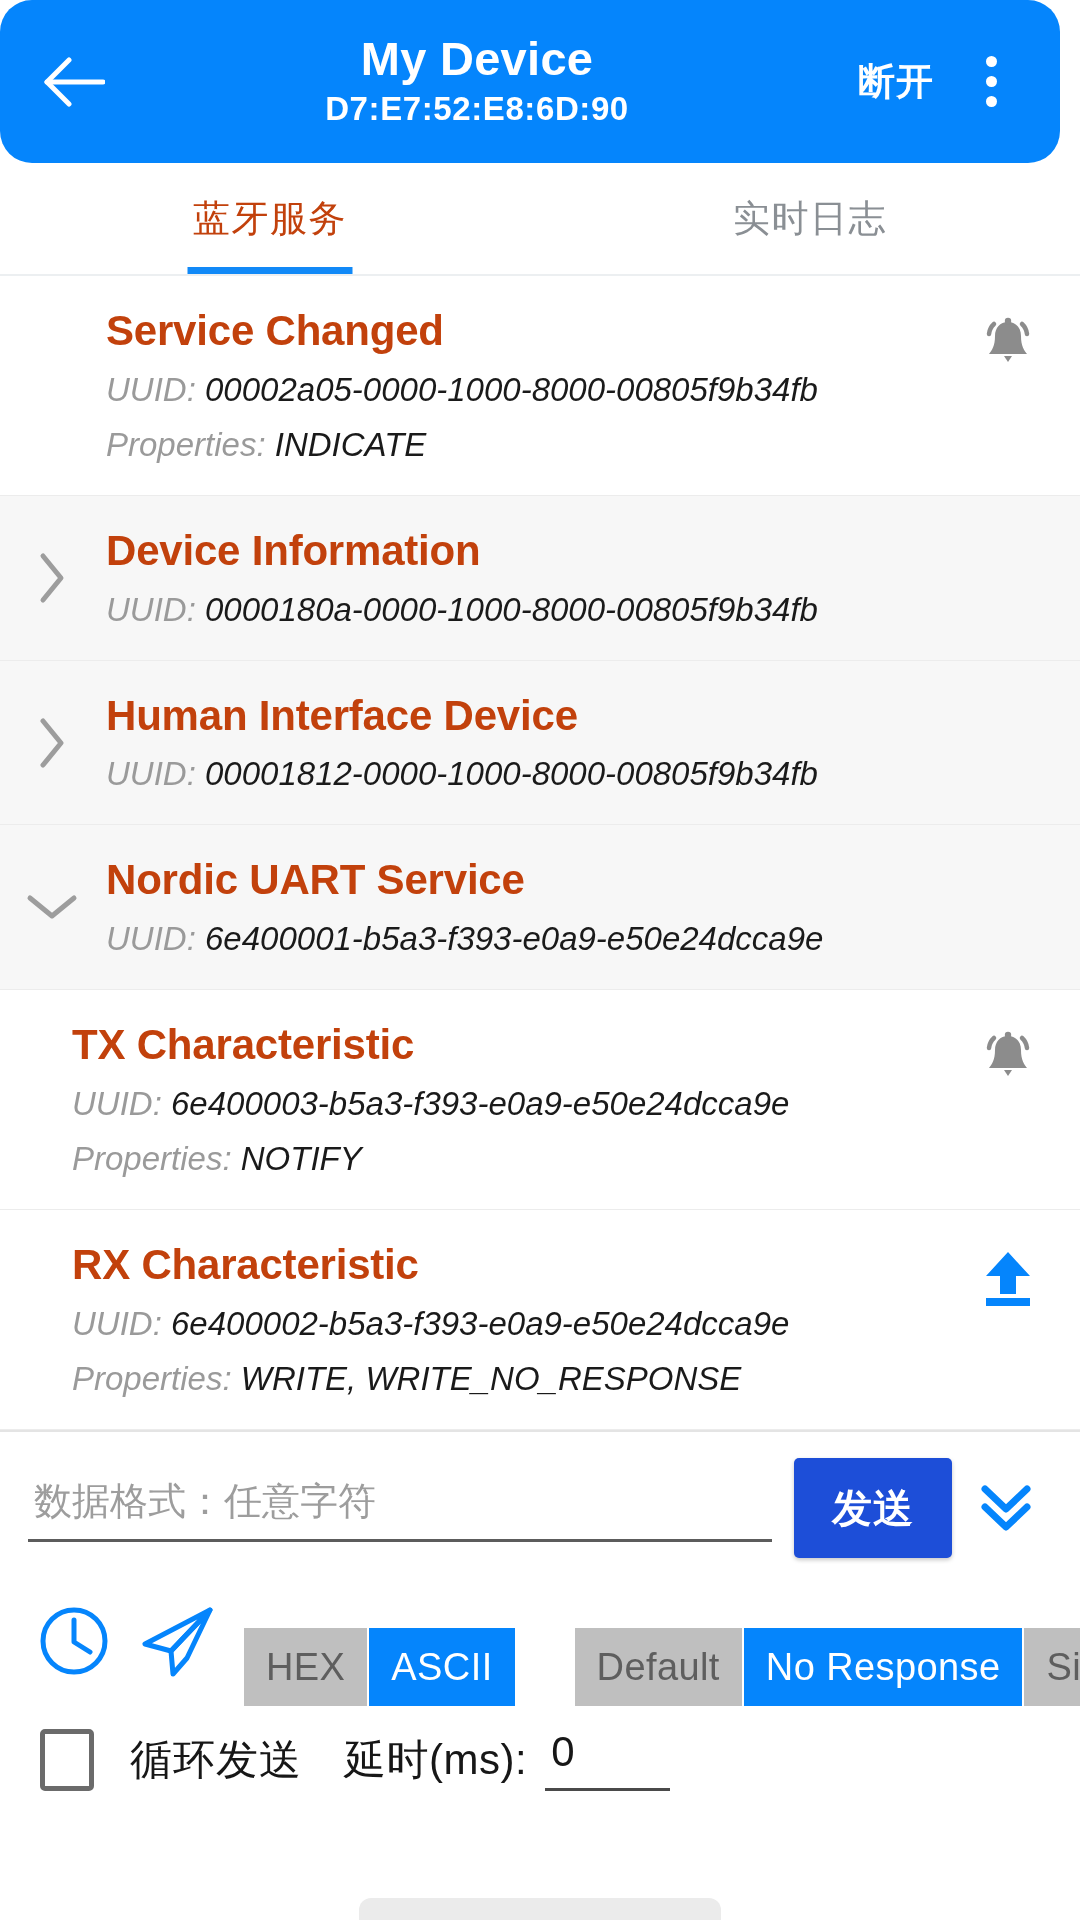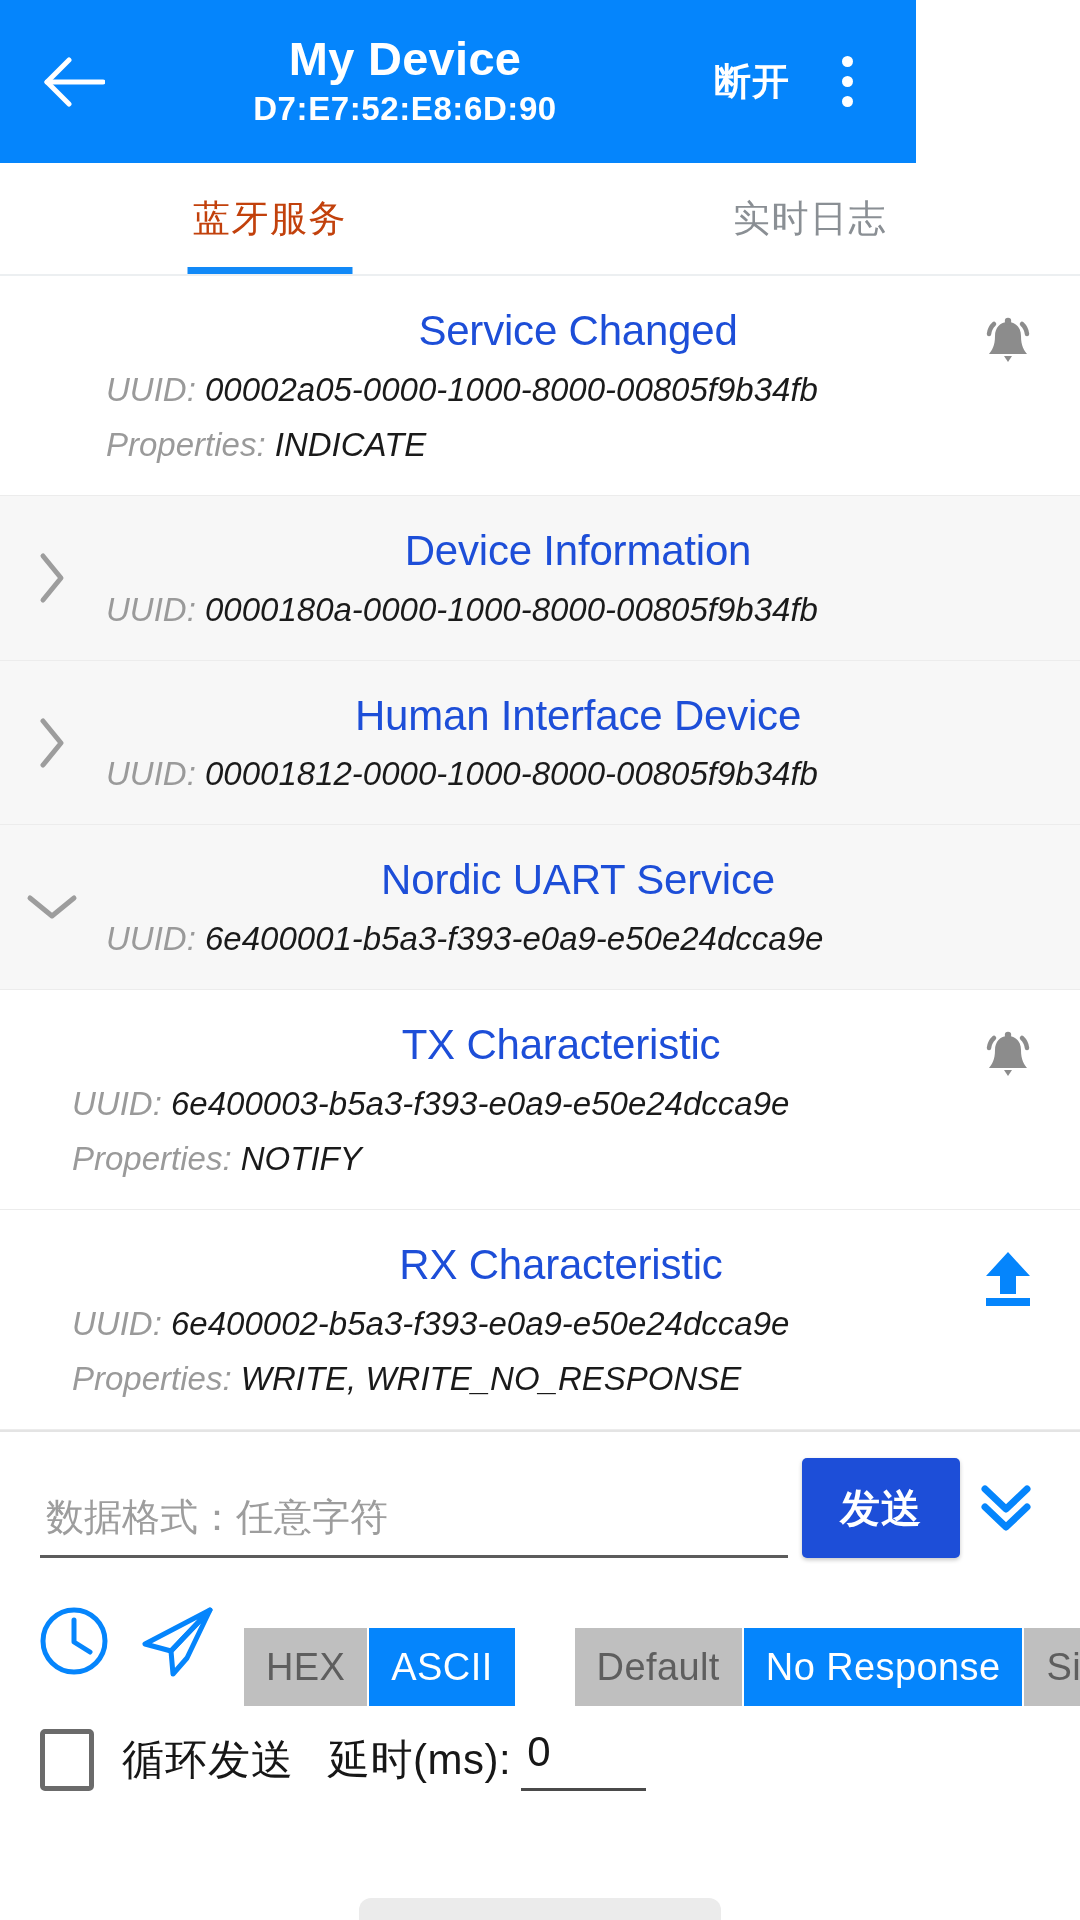"My Device" .appbar { border-radius: none -> 32px; width: 916px -> 1060px }
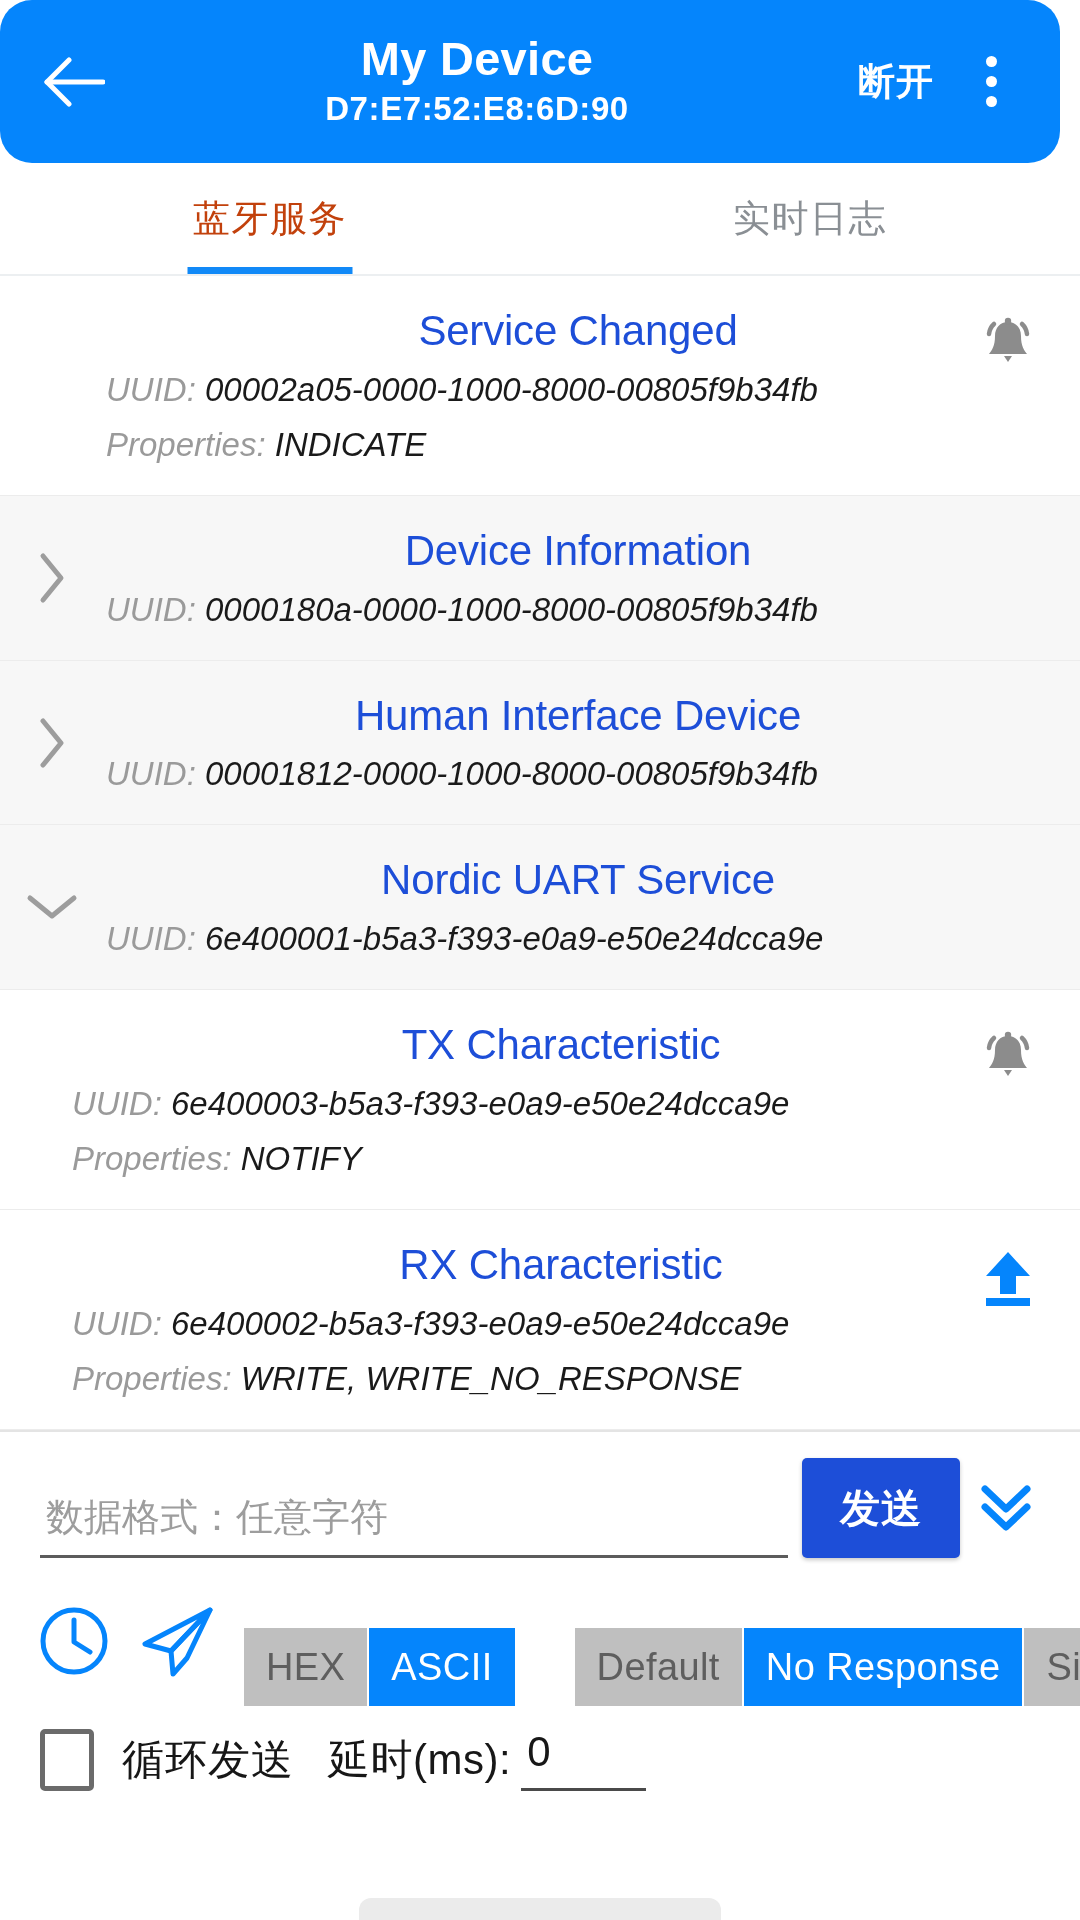"Service Changed" .row-title { color: #1d4ed8 -> #c2410c; font-weight: normal -> bold; text-align: center -> none }
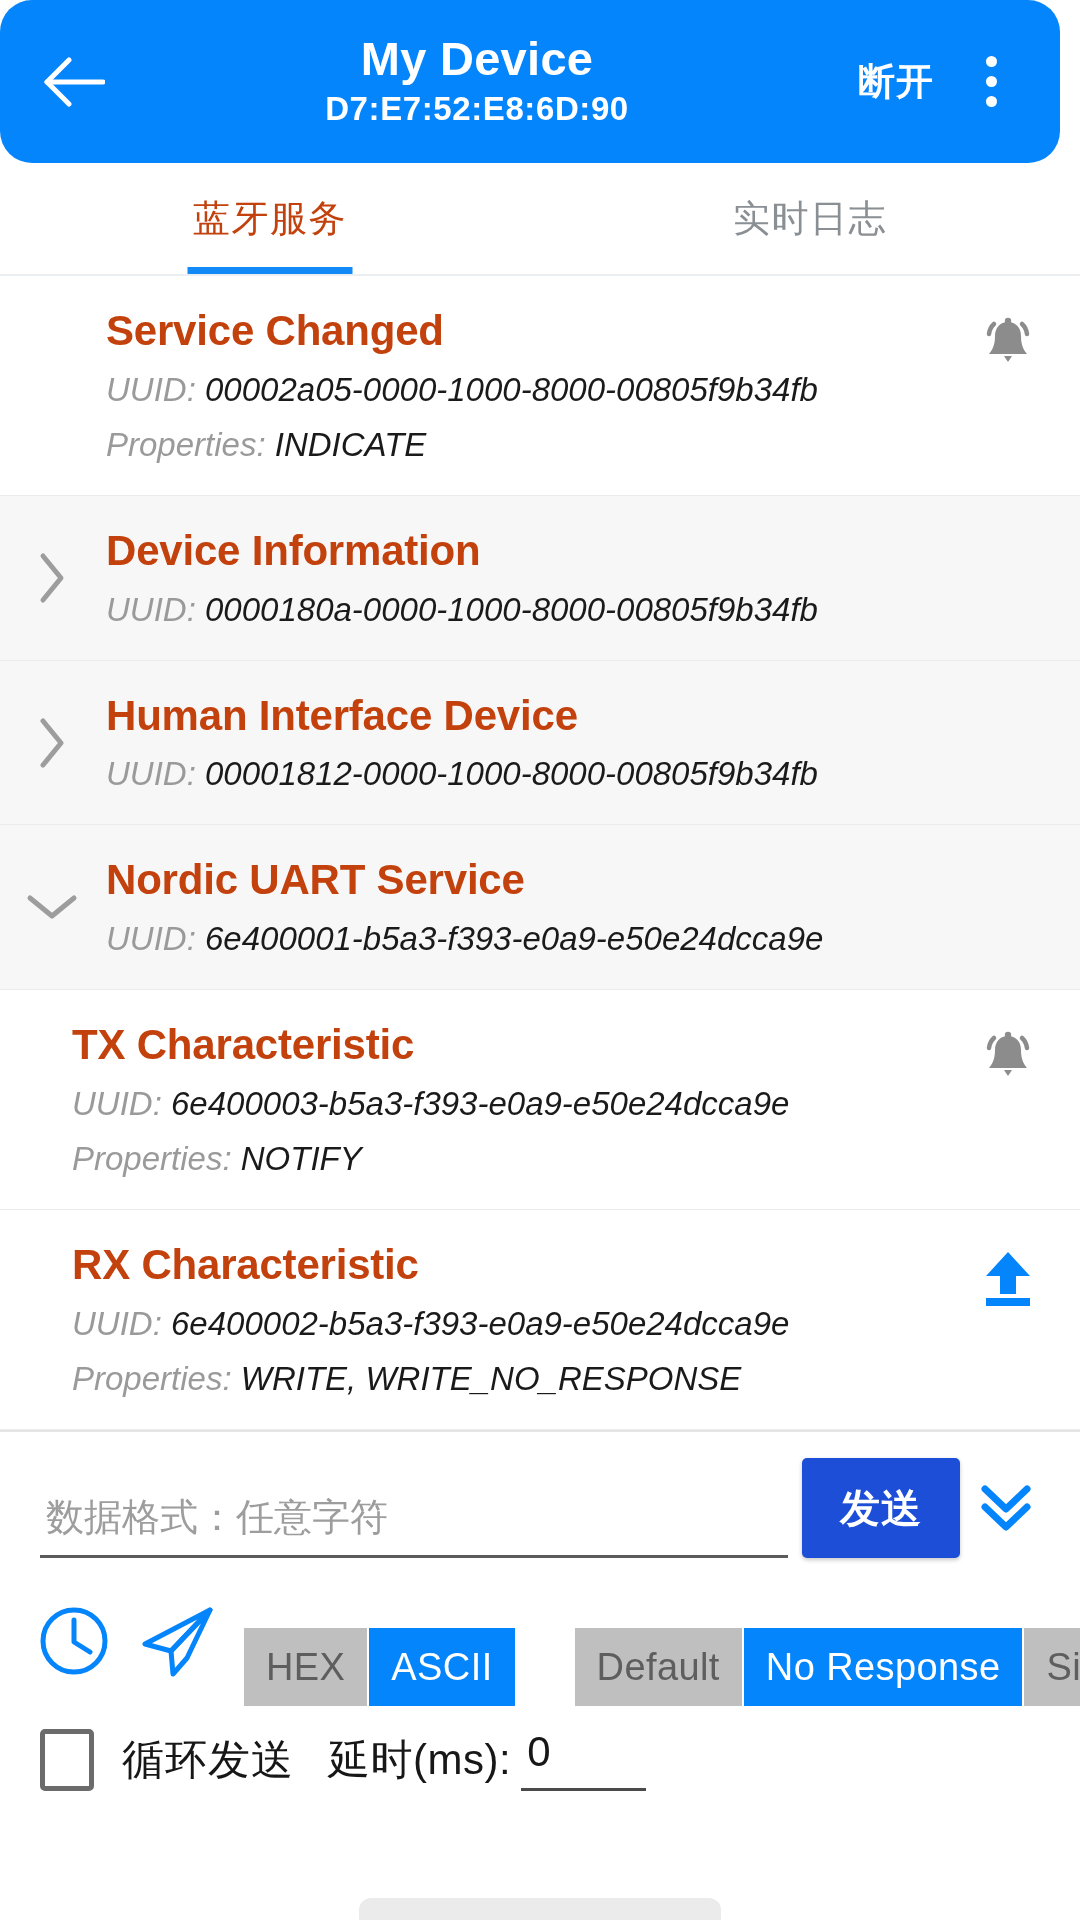"数据格式：任意字符" .sendbar { align-items: flex-end -> flex-start; gap: 0 -> 8px; padding: 26px 28px 6px 40px -> 26px 28px 6px 28px }
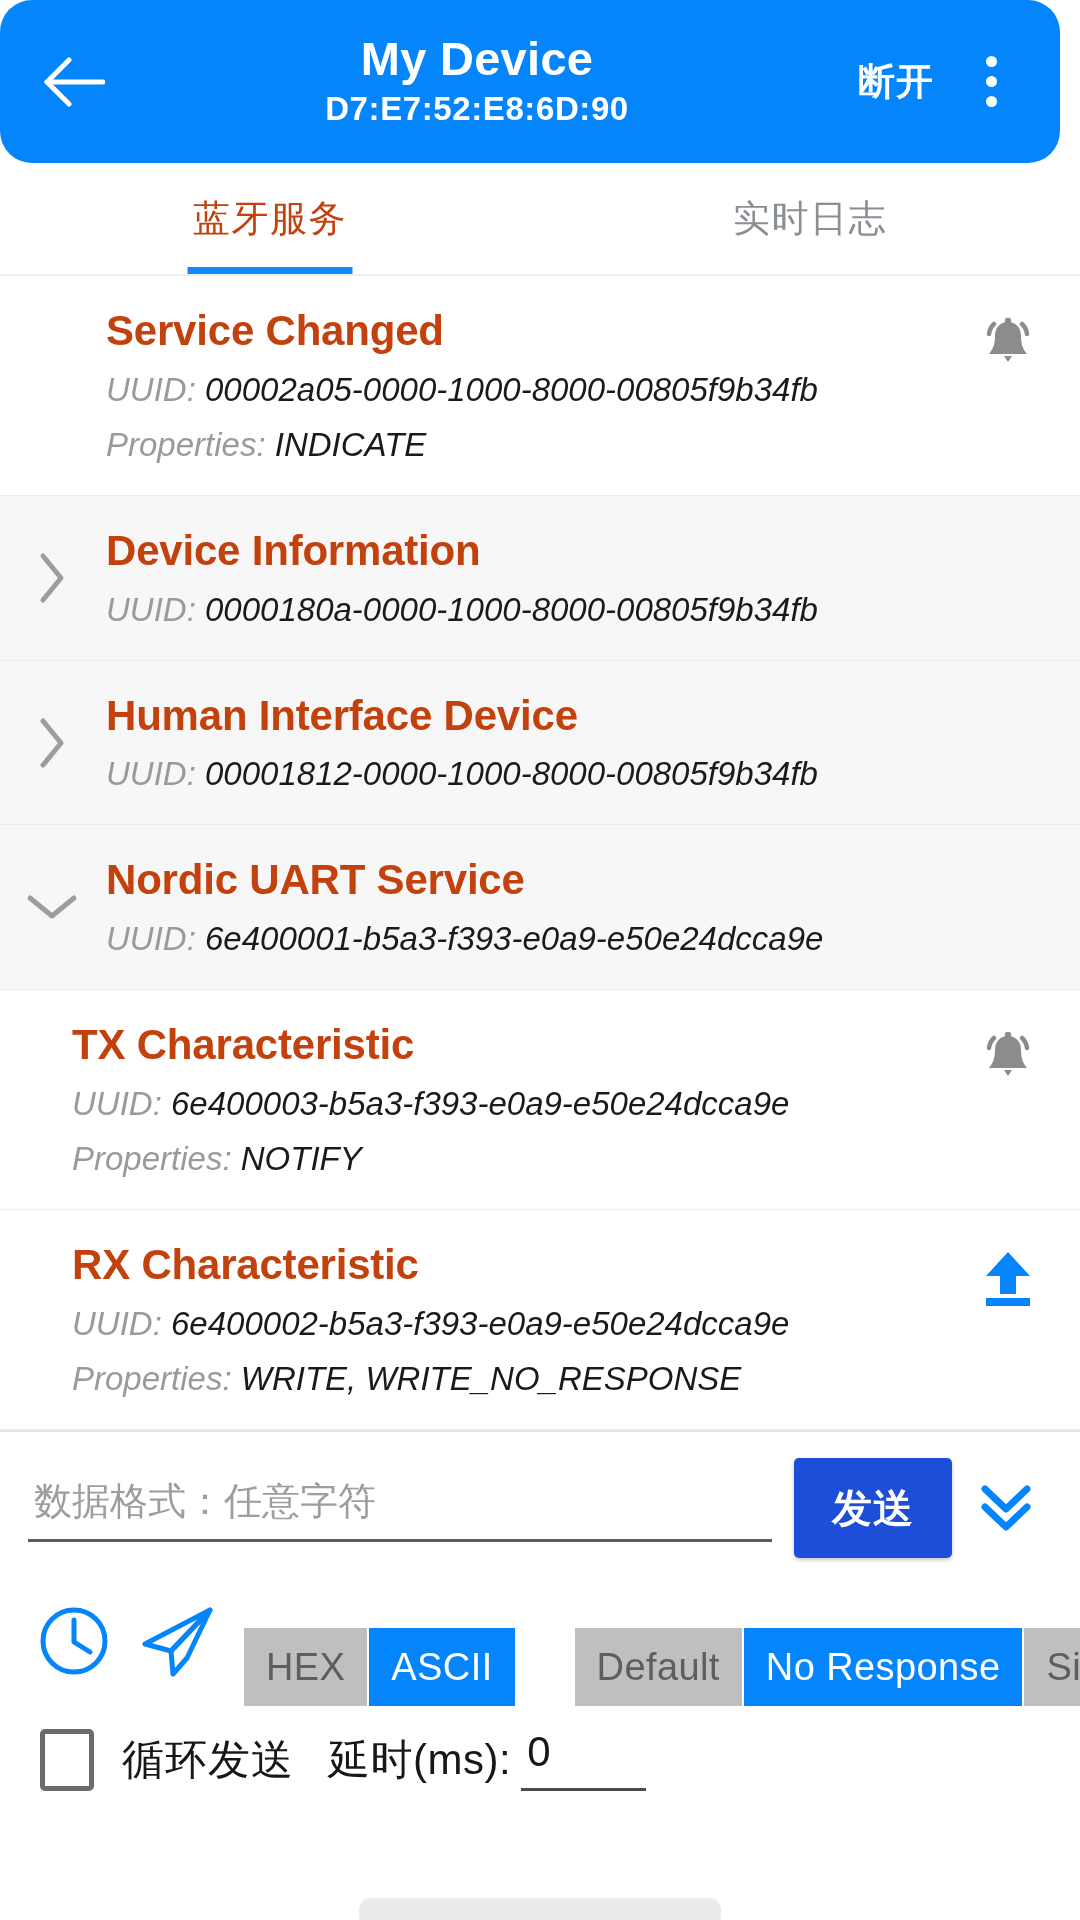"循环发送" .looprow { gap: none -> 8px }
